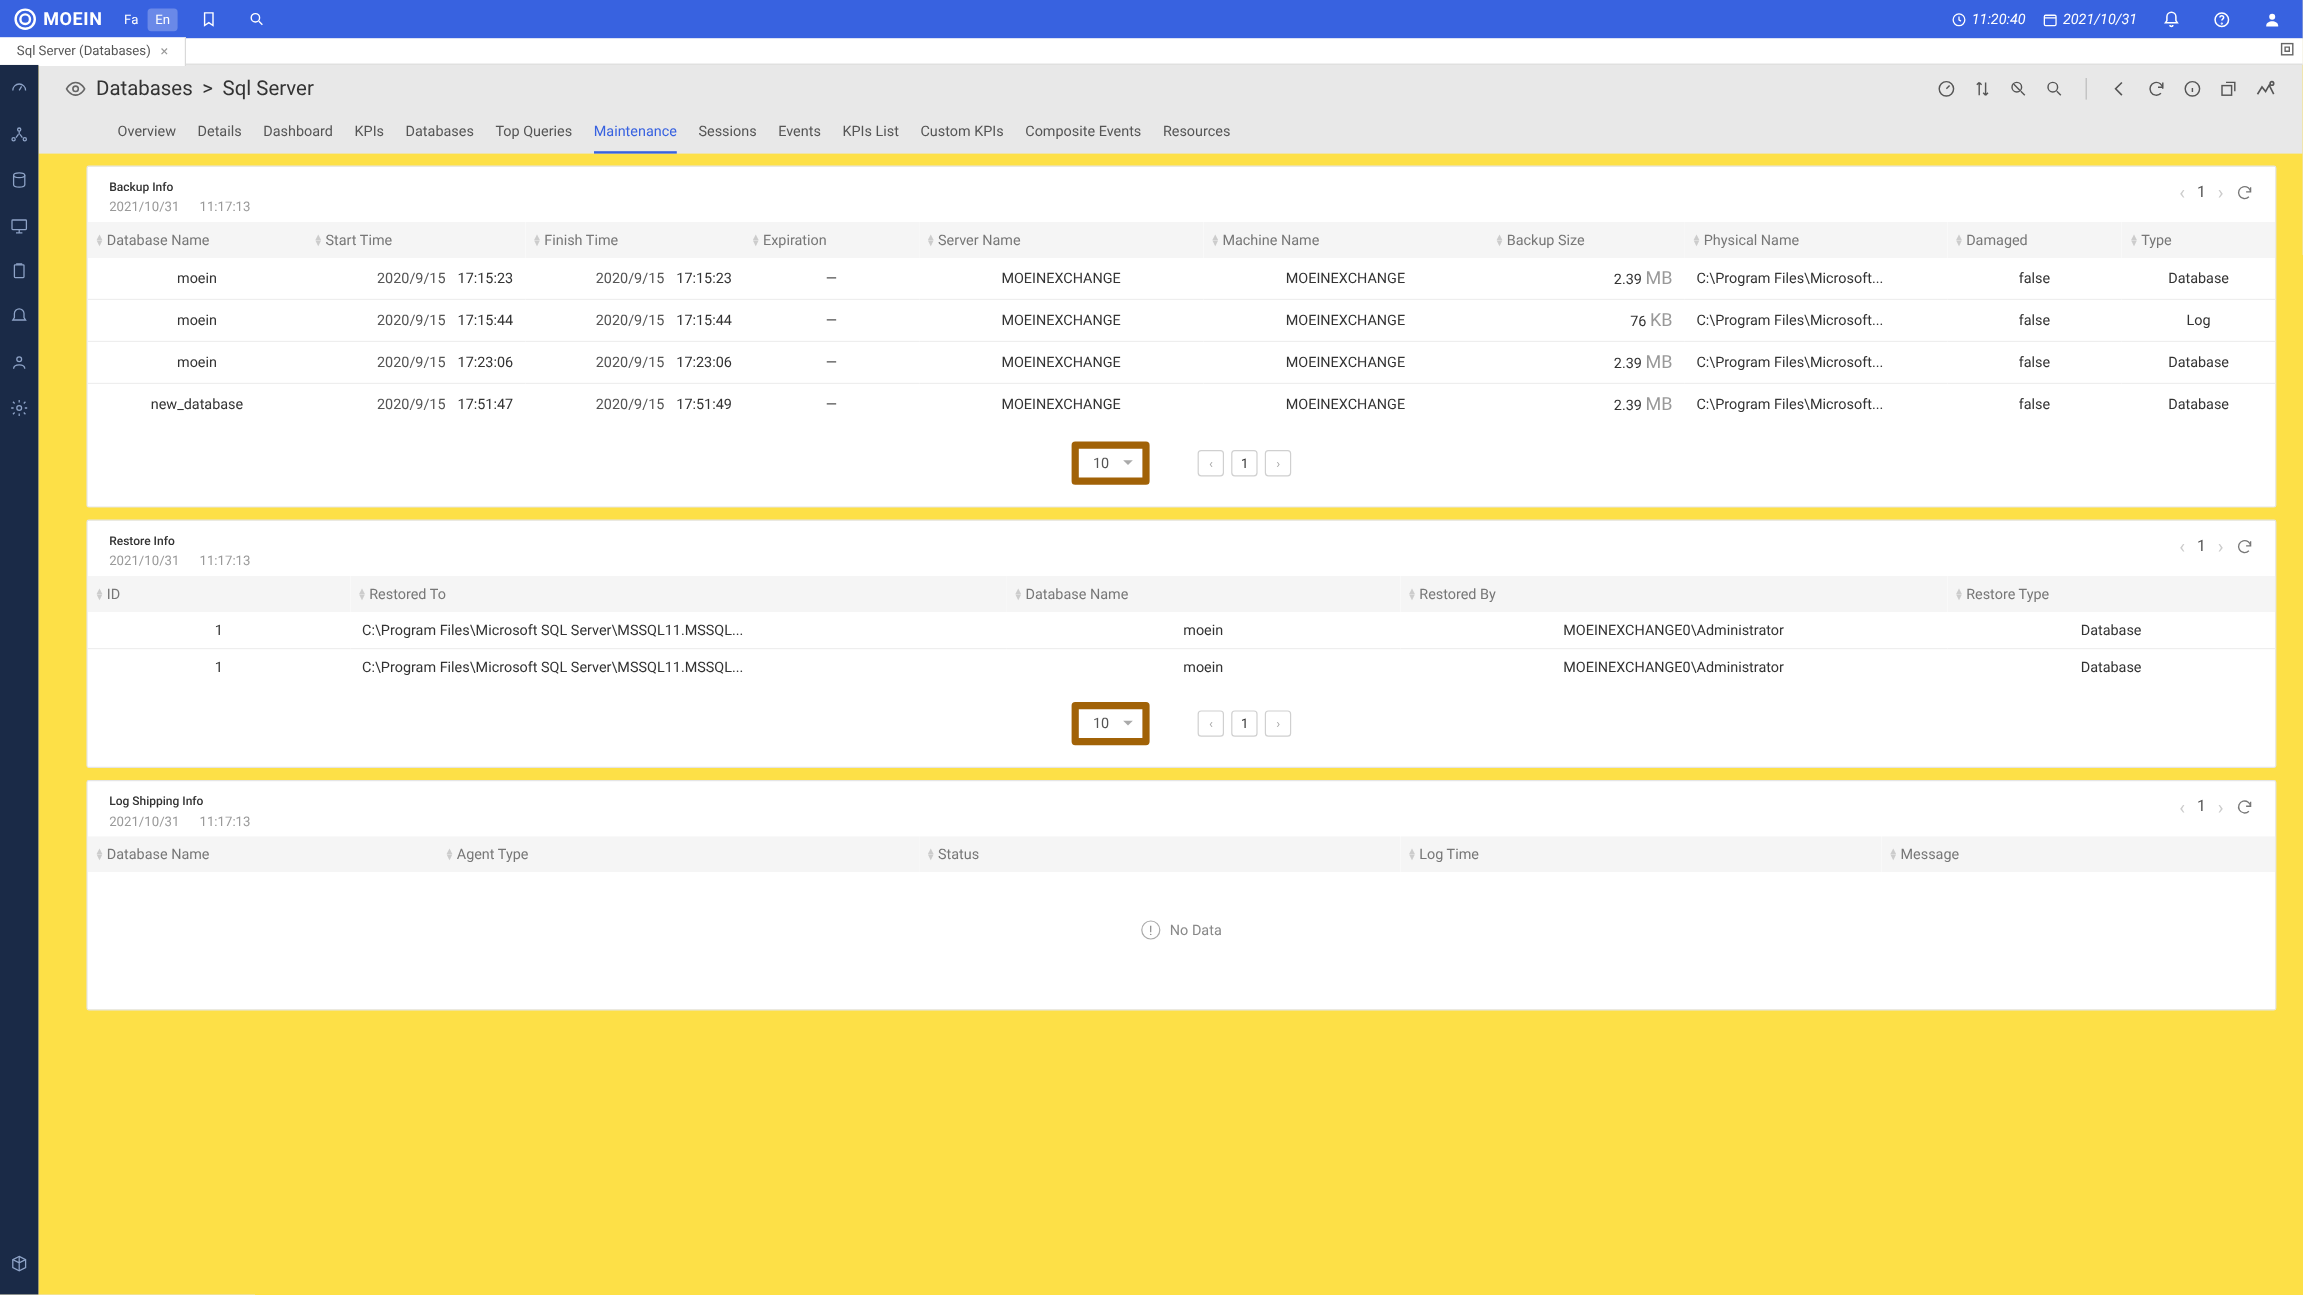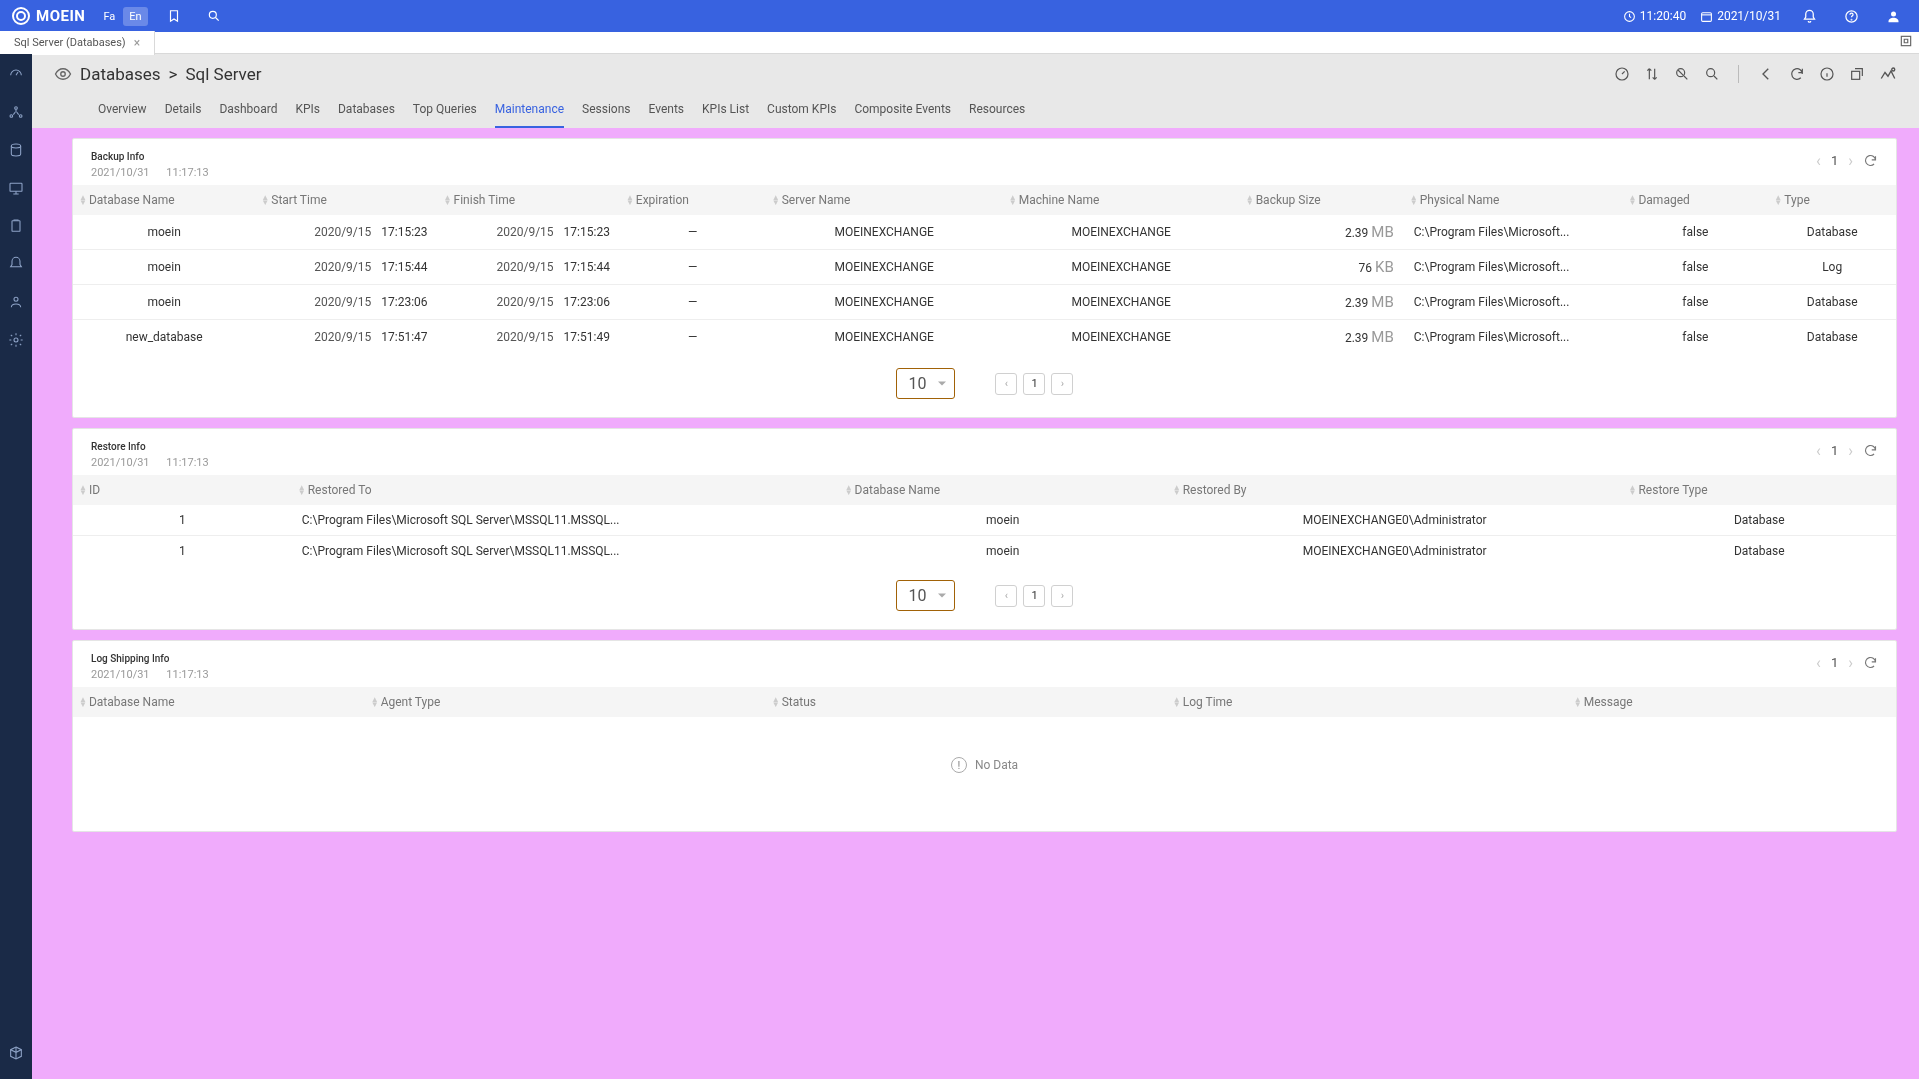"11:20:40" .header-right { font-style: none -> italic }
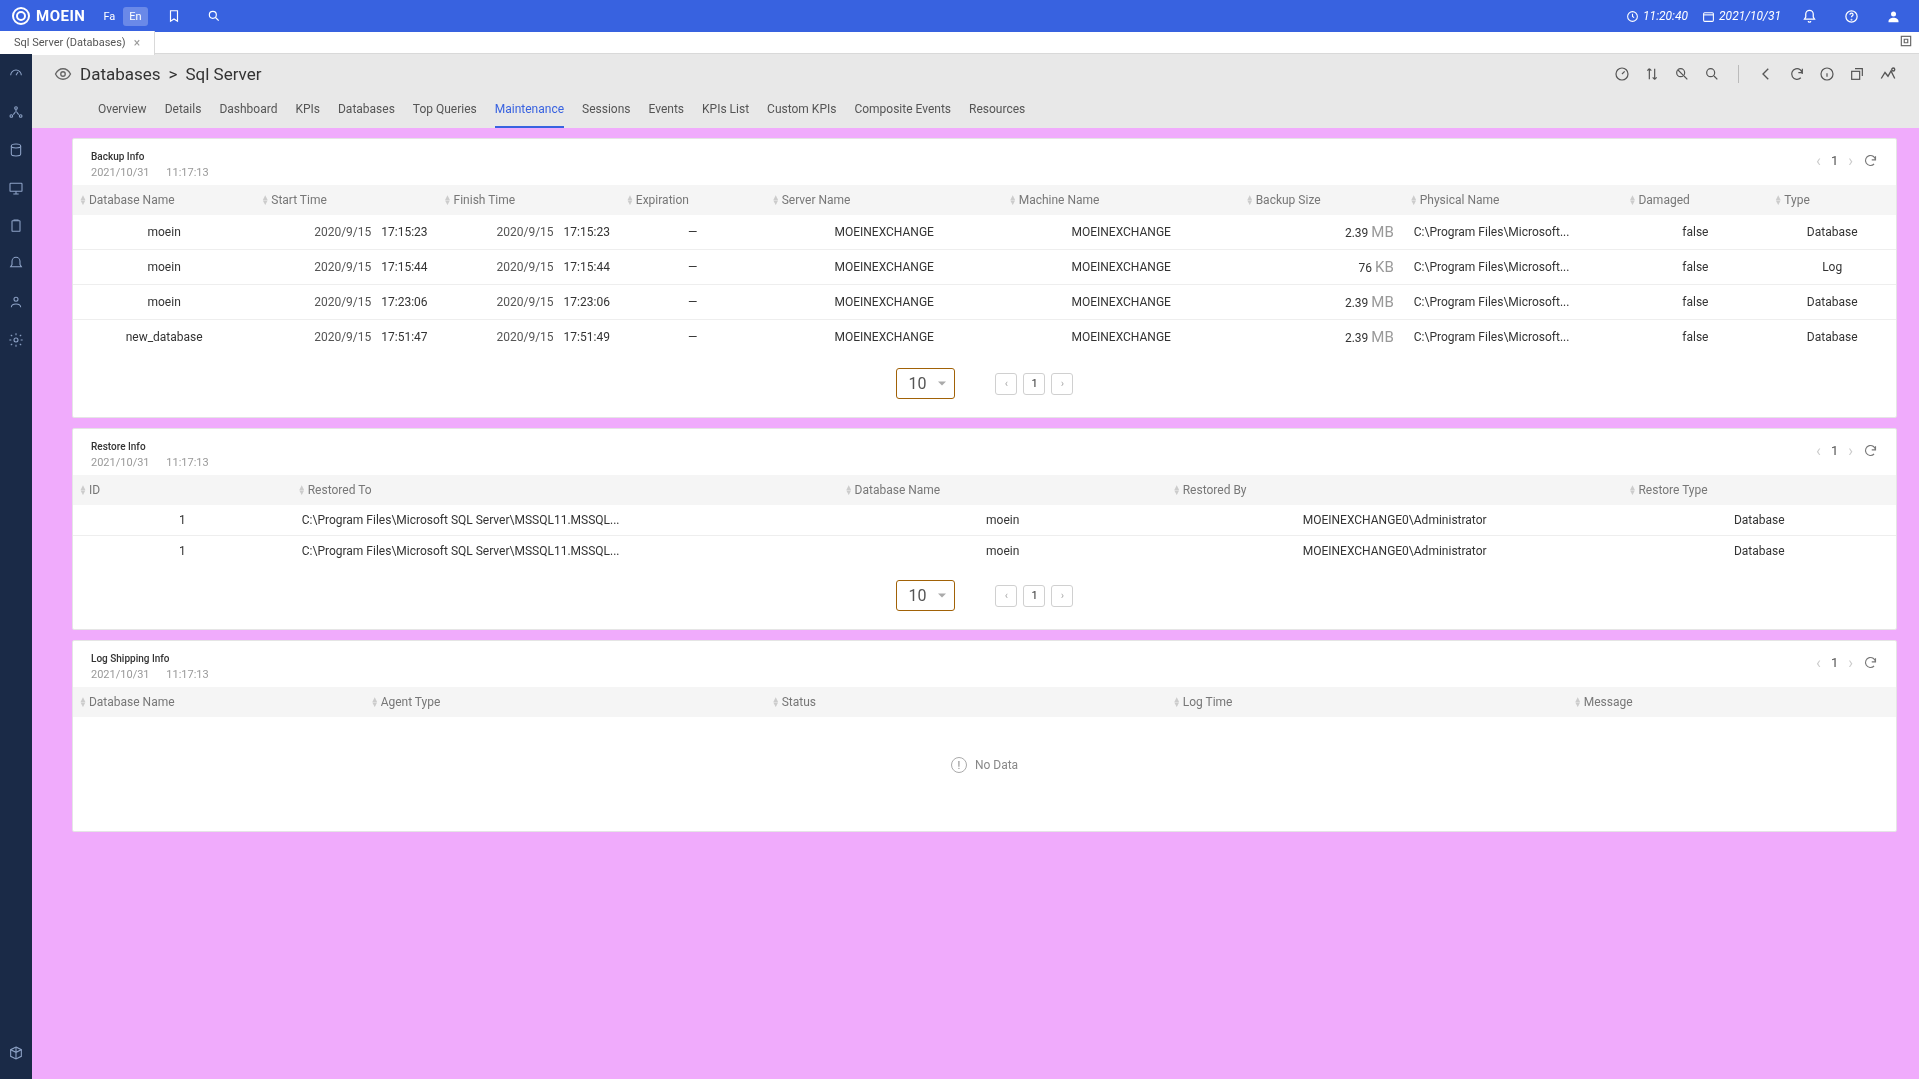"Databases" .content { background: #f0abfc -> #fde047 }
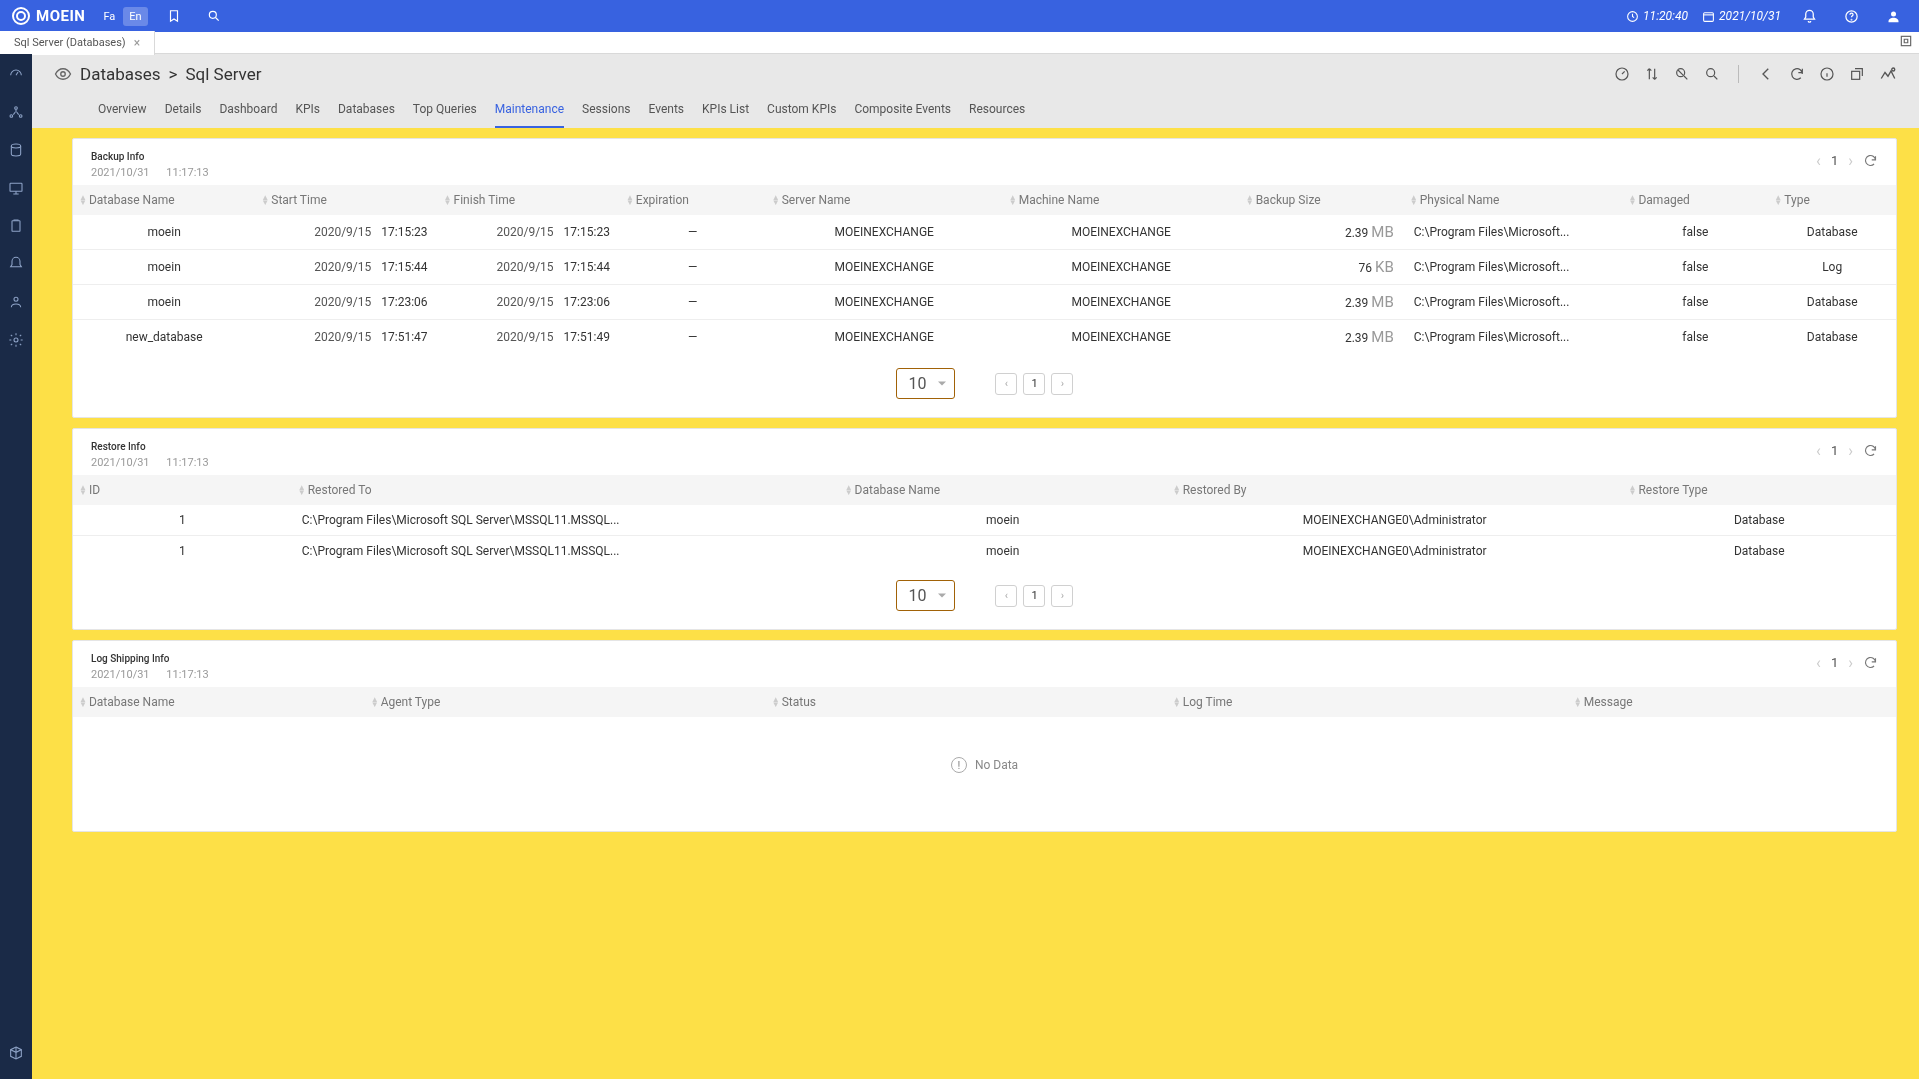"10" .page-size { border: 1px solid #a16207 -> 6px solid #a16207; font-size: 16px -> 12px }
